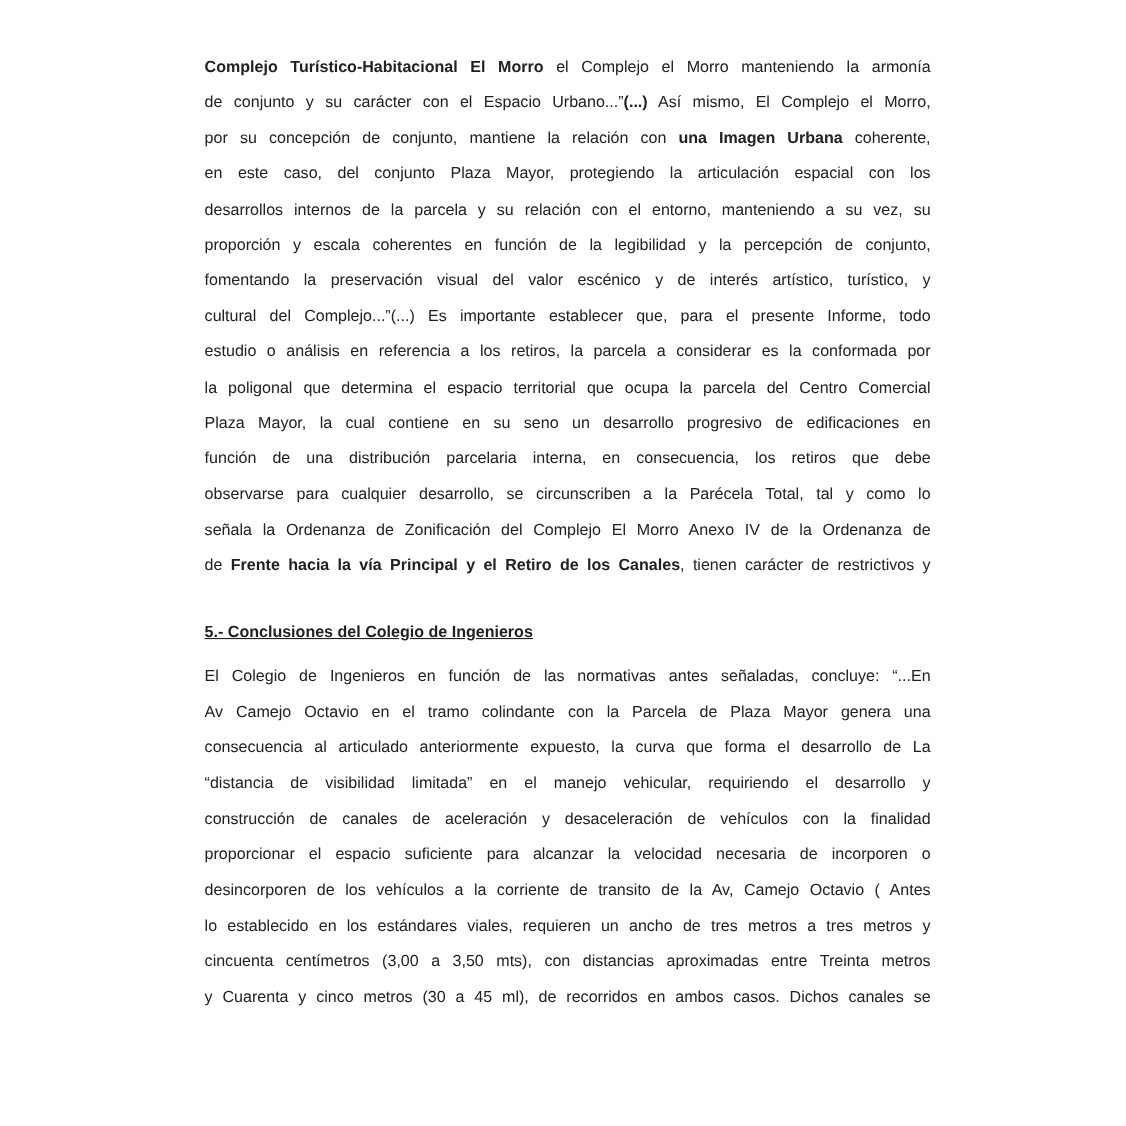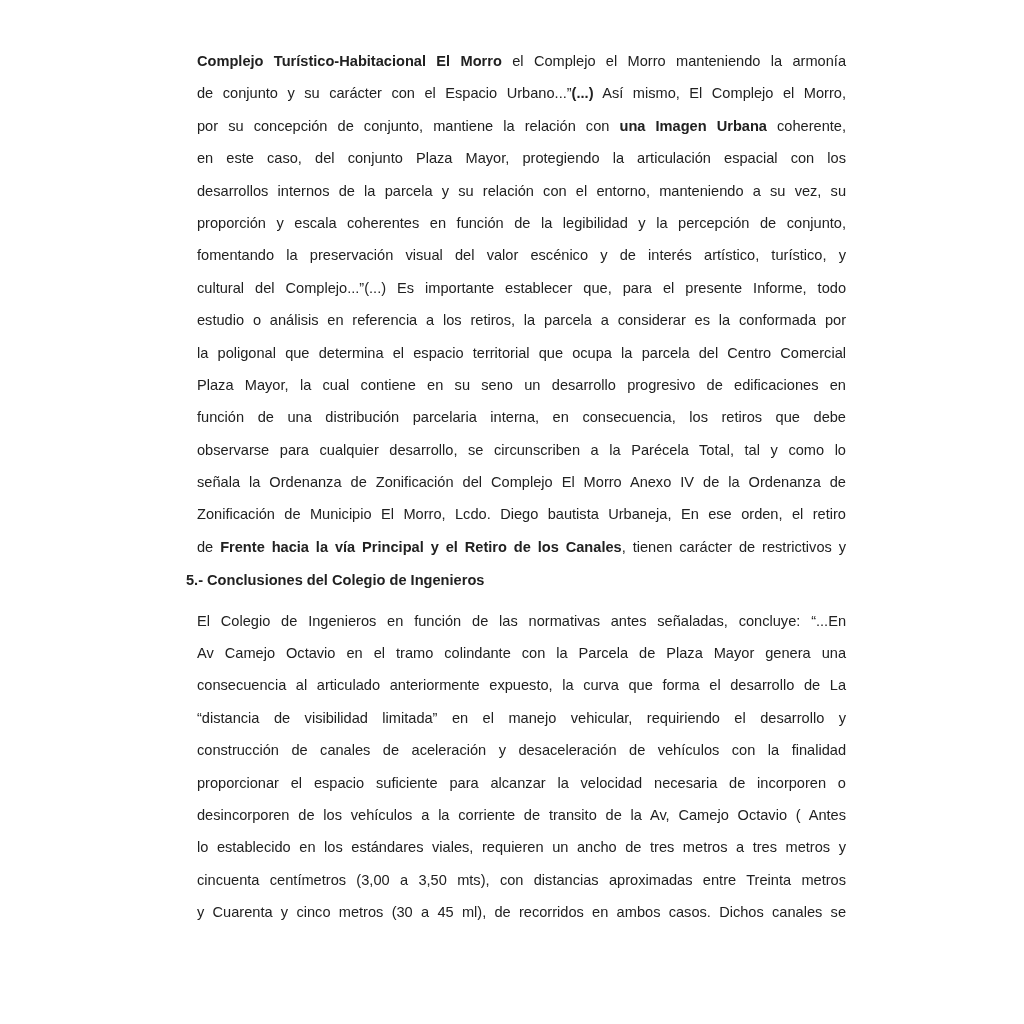"Complejo Turístico-Habitacional El Morro" .line.just { margin-left: 11px -> none }
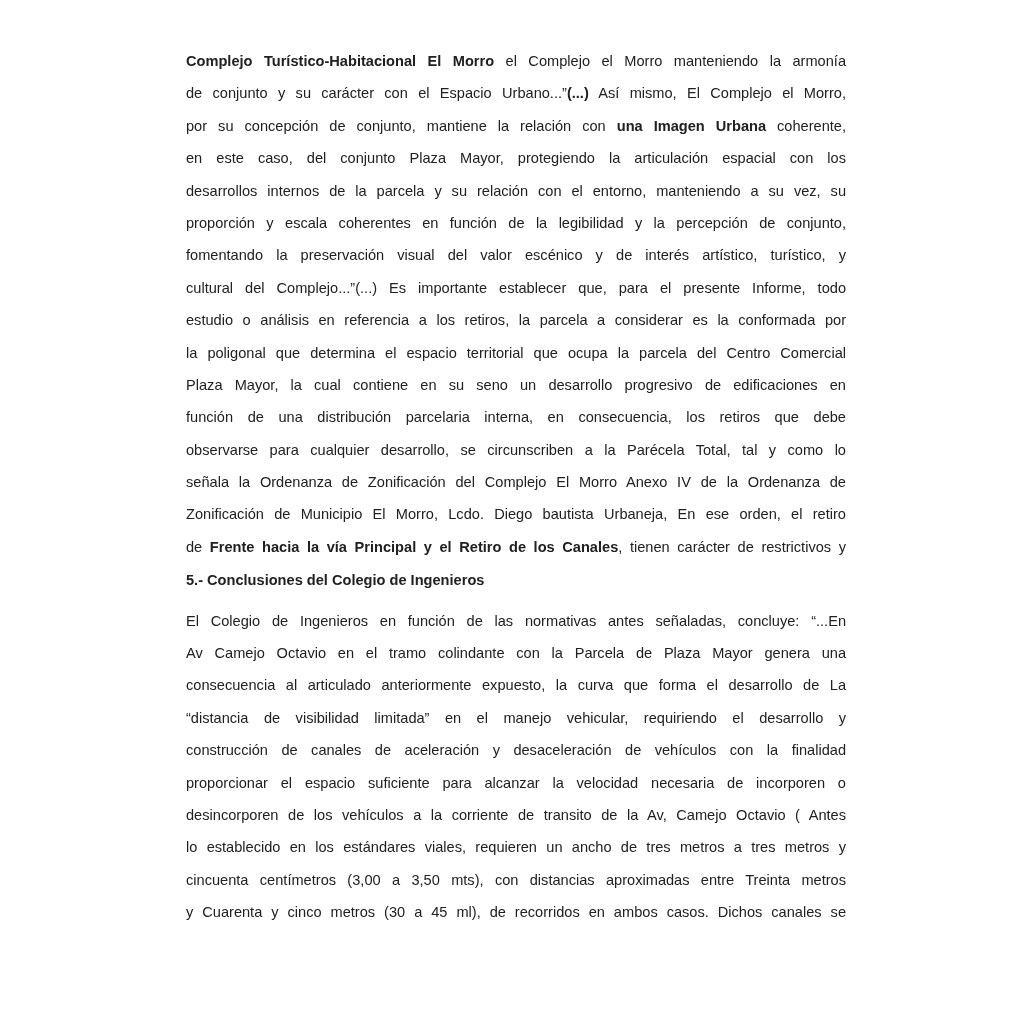"Zonificación de Municipio El Morro," div.line { html: <div><span>Zonificación de Municipio El Morro, Lcdo. Diego bautista Urbaneja, En ese orden, el retiro</span></div> -> none }
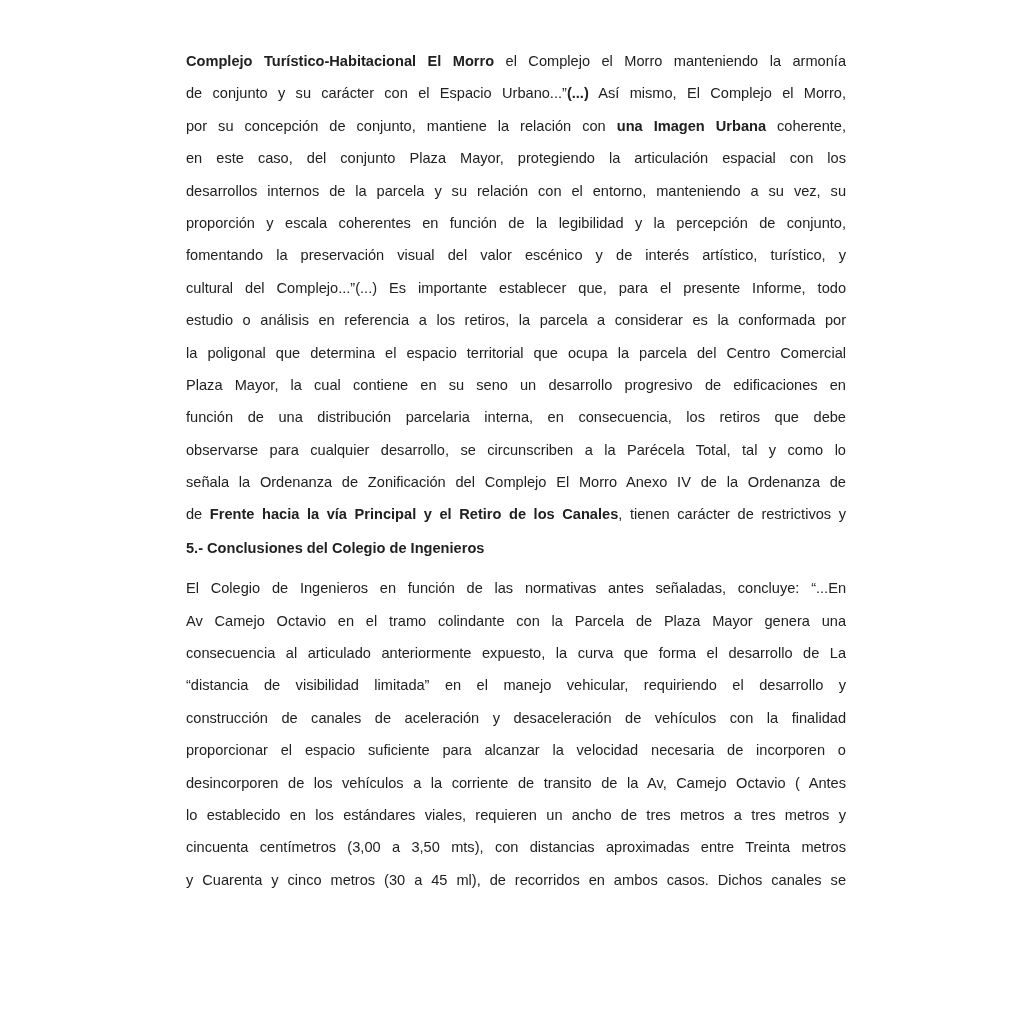"5.- Conclusiones del Colegio de" .block.heading { margin-top: 1px -> 28px; text-decoration: none -> underline }
